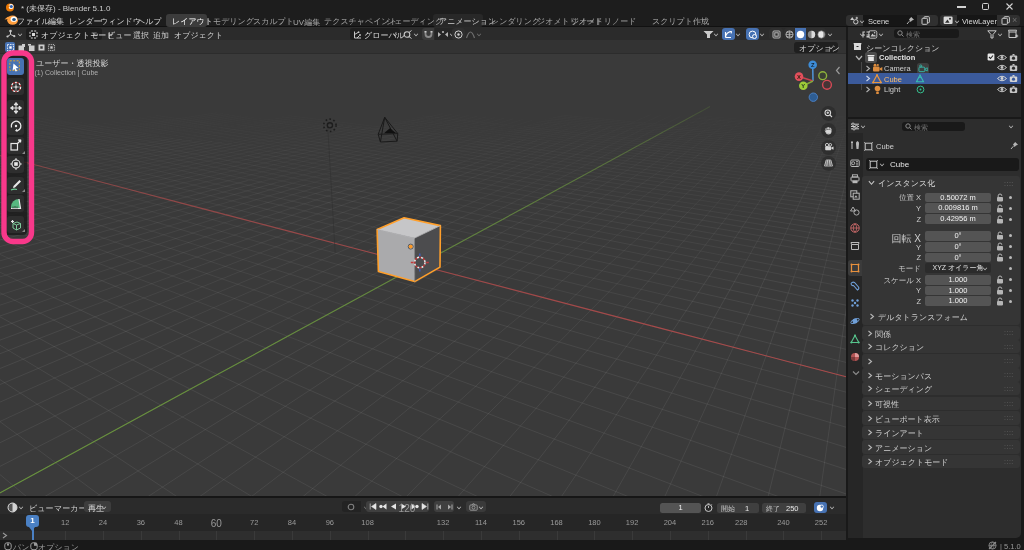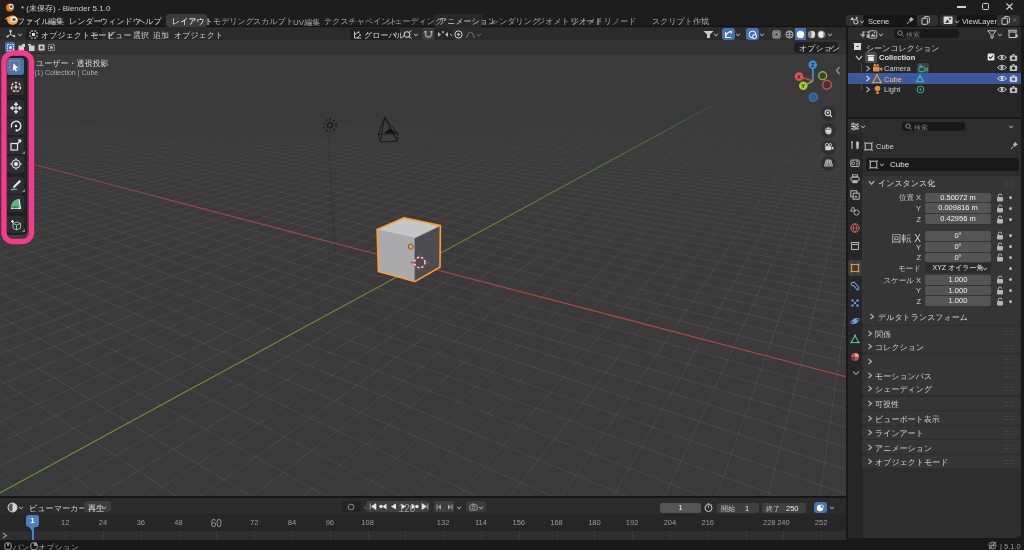"228" div.ab { left: 763px -> 735px }
